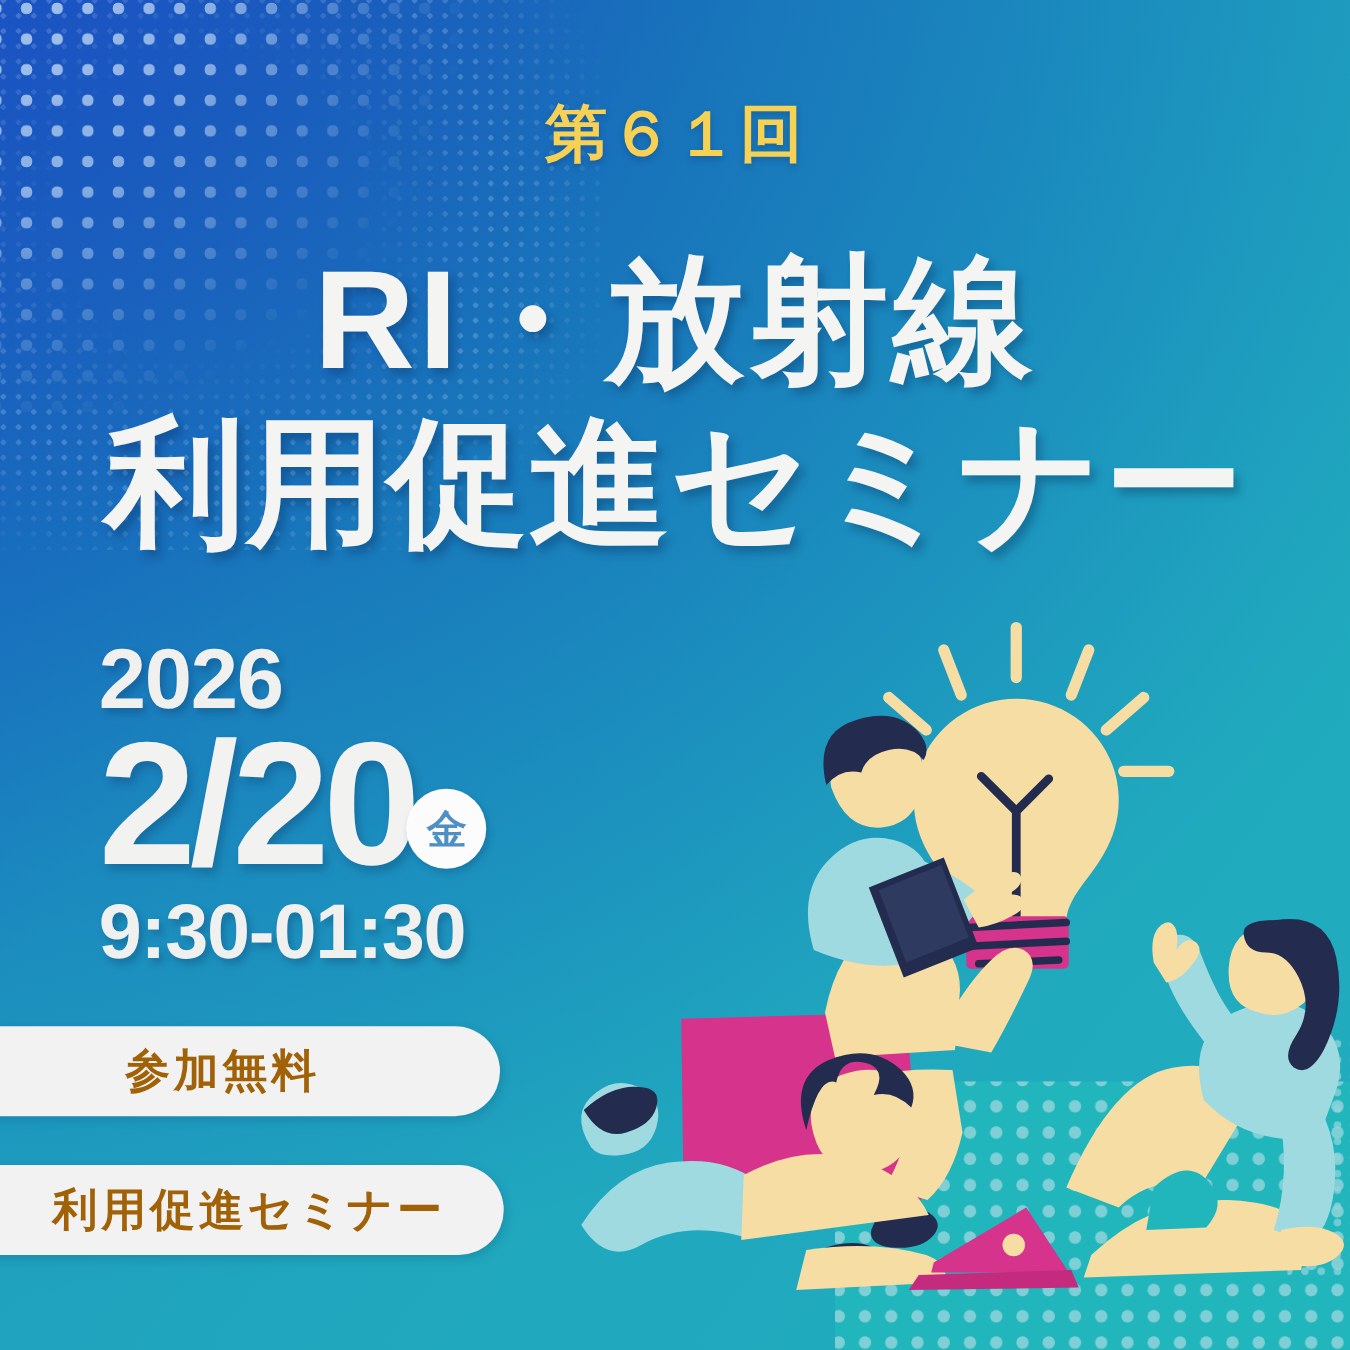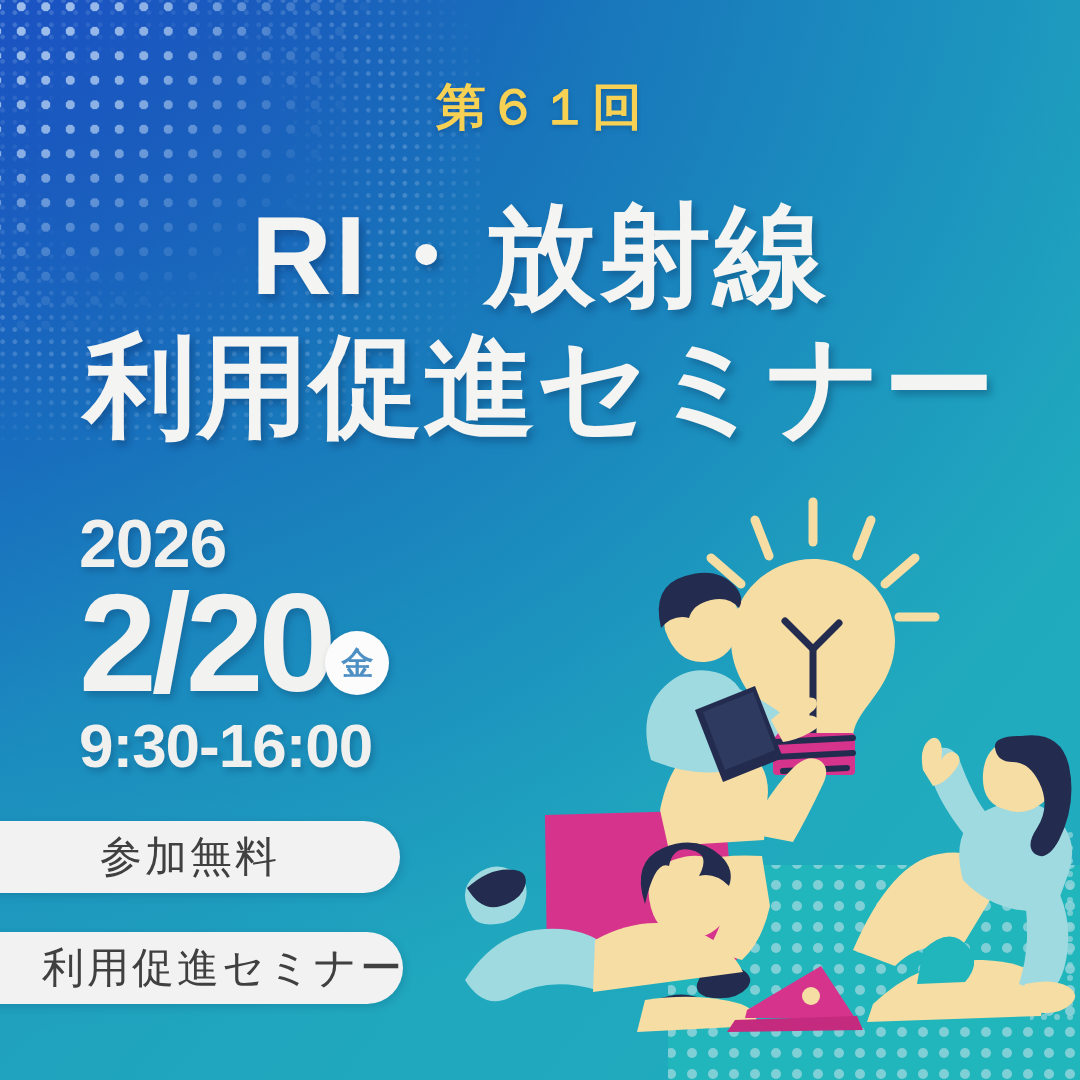"9:30-16:00" div.time { text: 9:30-16:00 -> 9:30-01:30 }
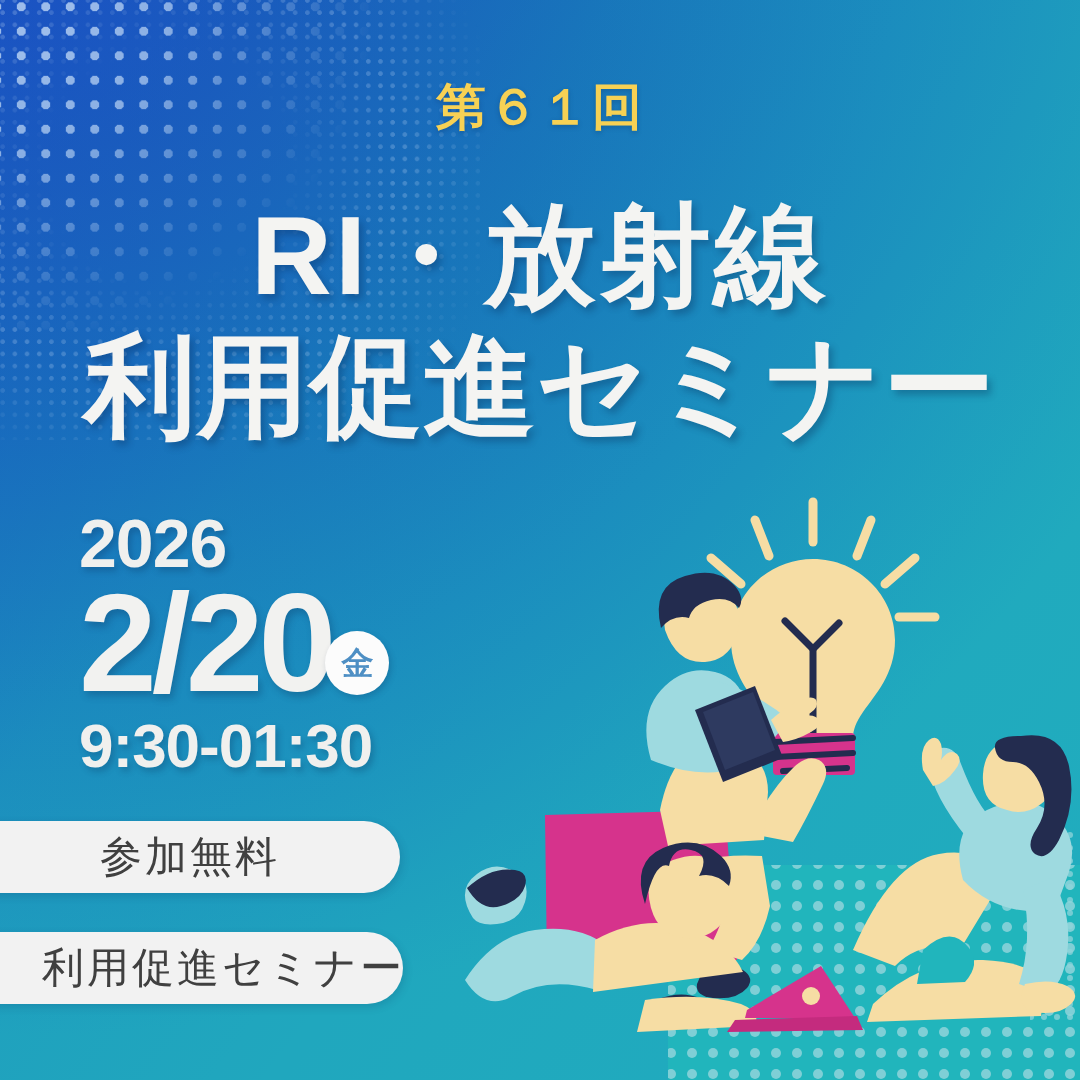"参加無料" .pill span { color: #404040 -> #a16207; font-size: 42px -> 36px; font-weight: 400 -> 700 }
